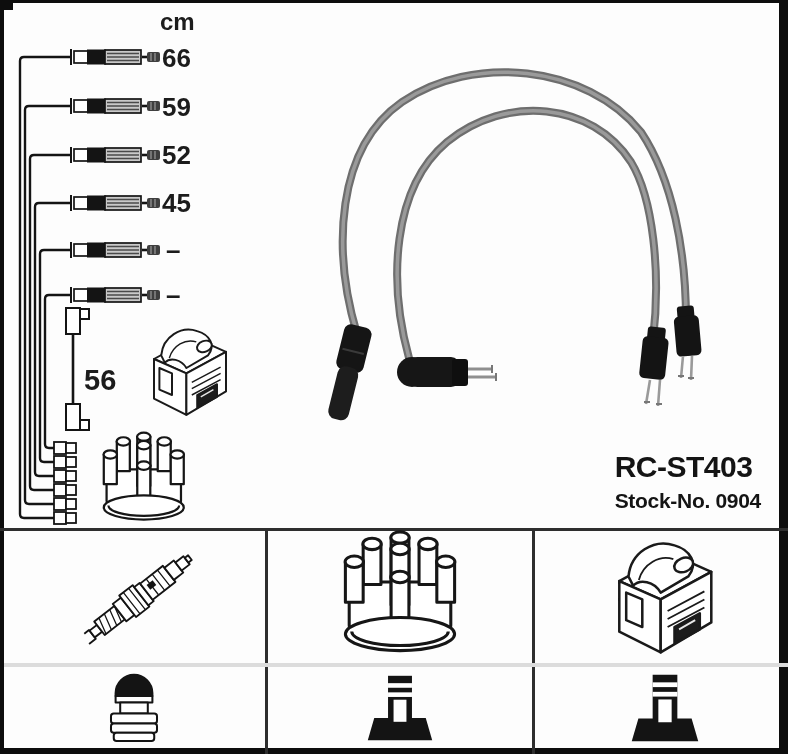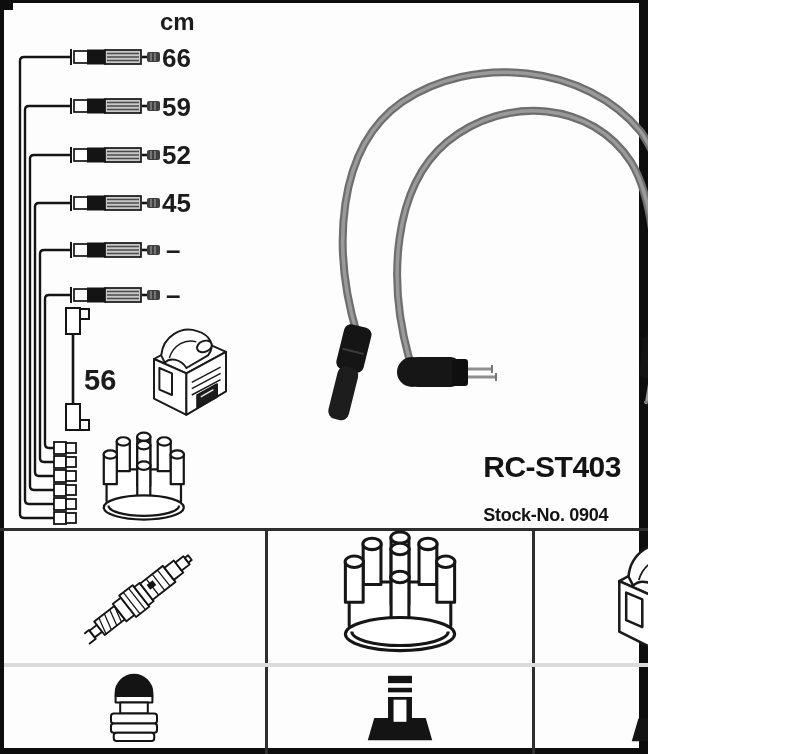"cm" .stage { width: 648px -> 788px }
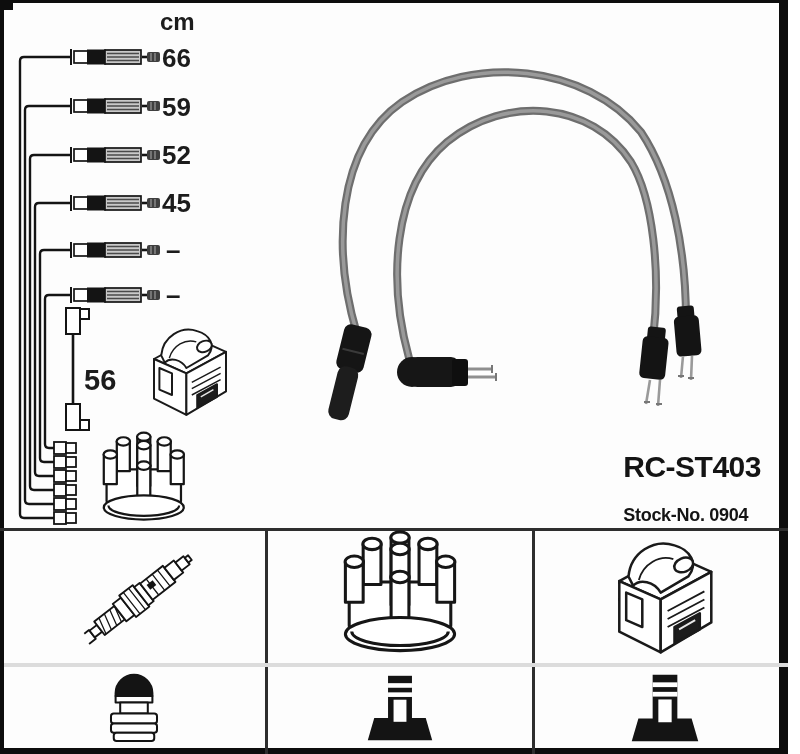"Stock-No. 0904" .partnum .stock { font-size: 18px -> 21px; margin-top: 23px -> 7px }
